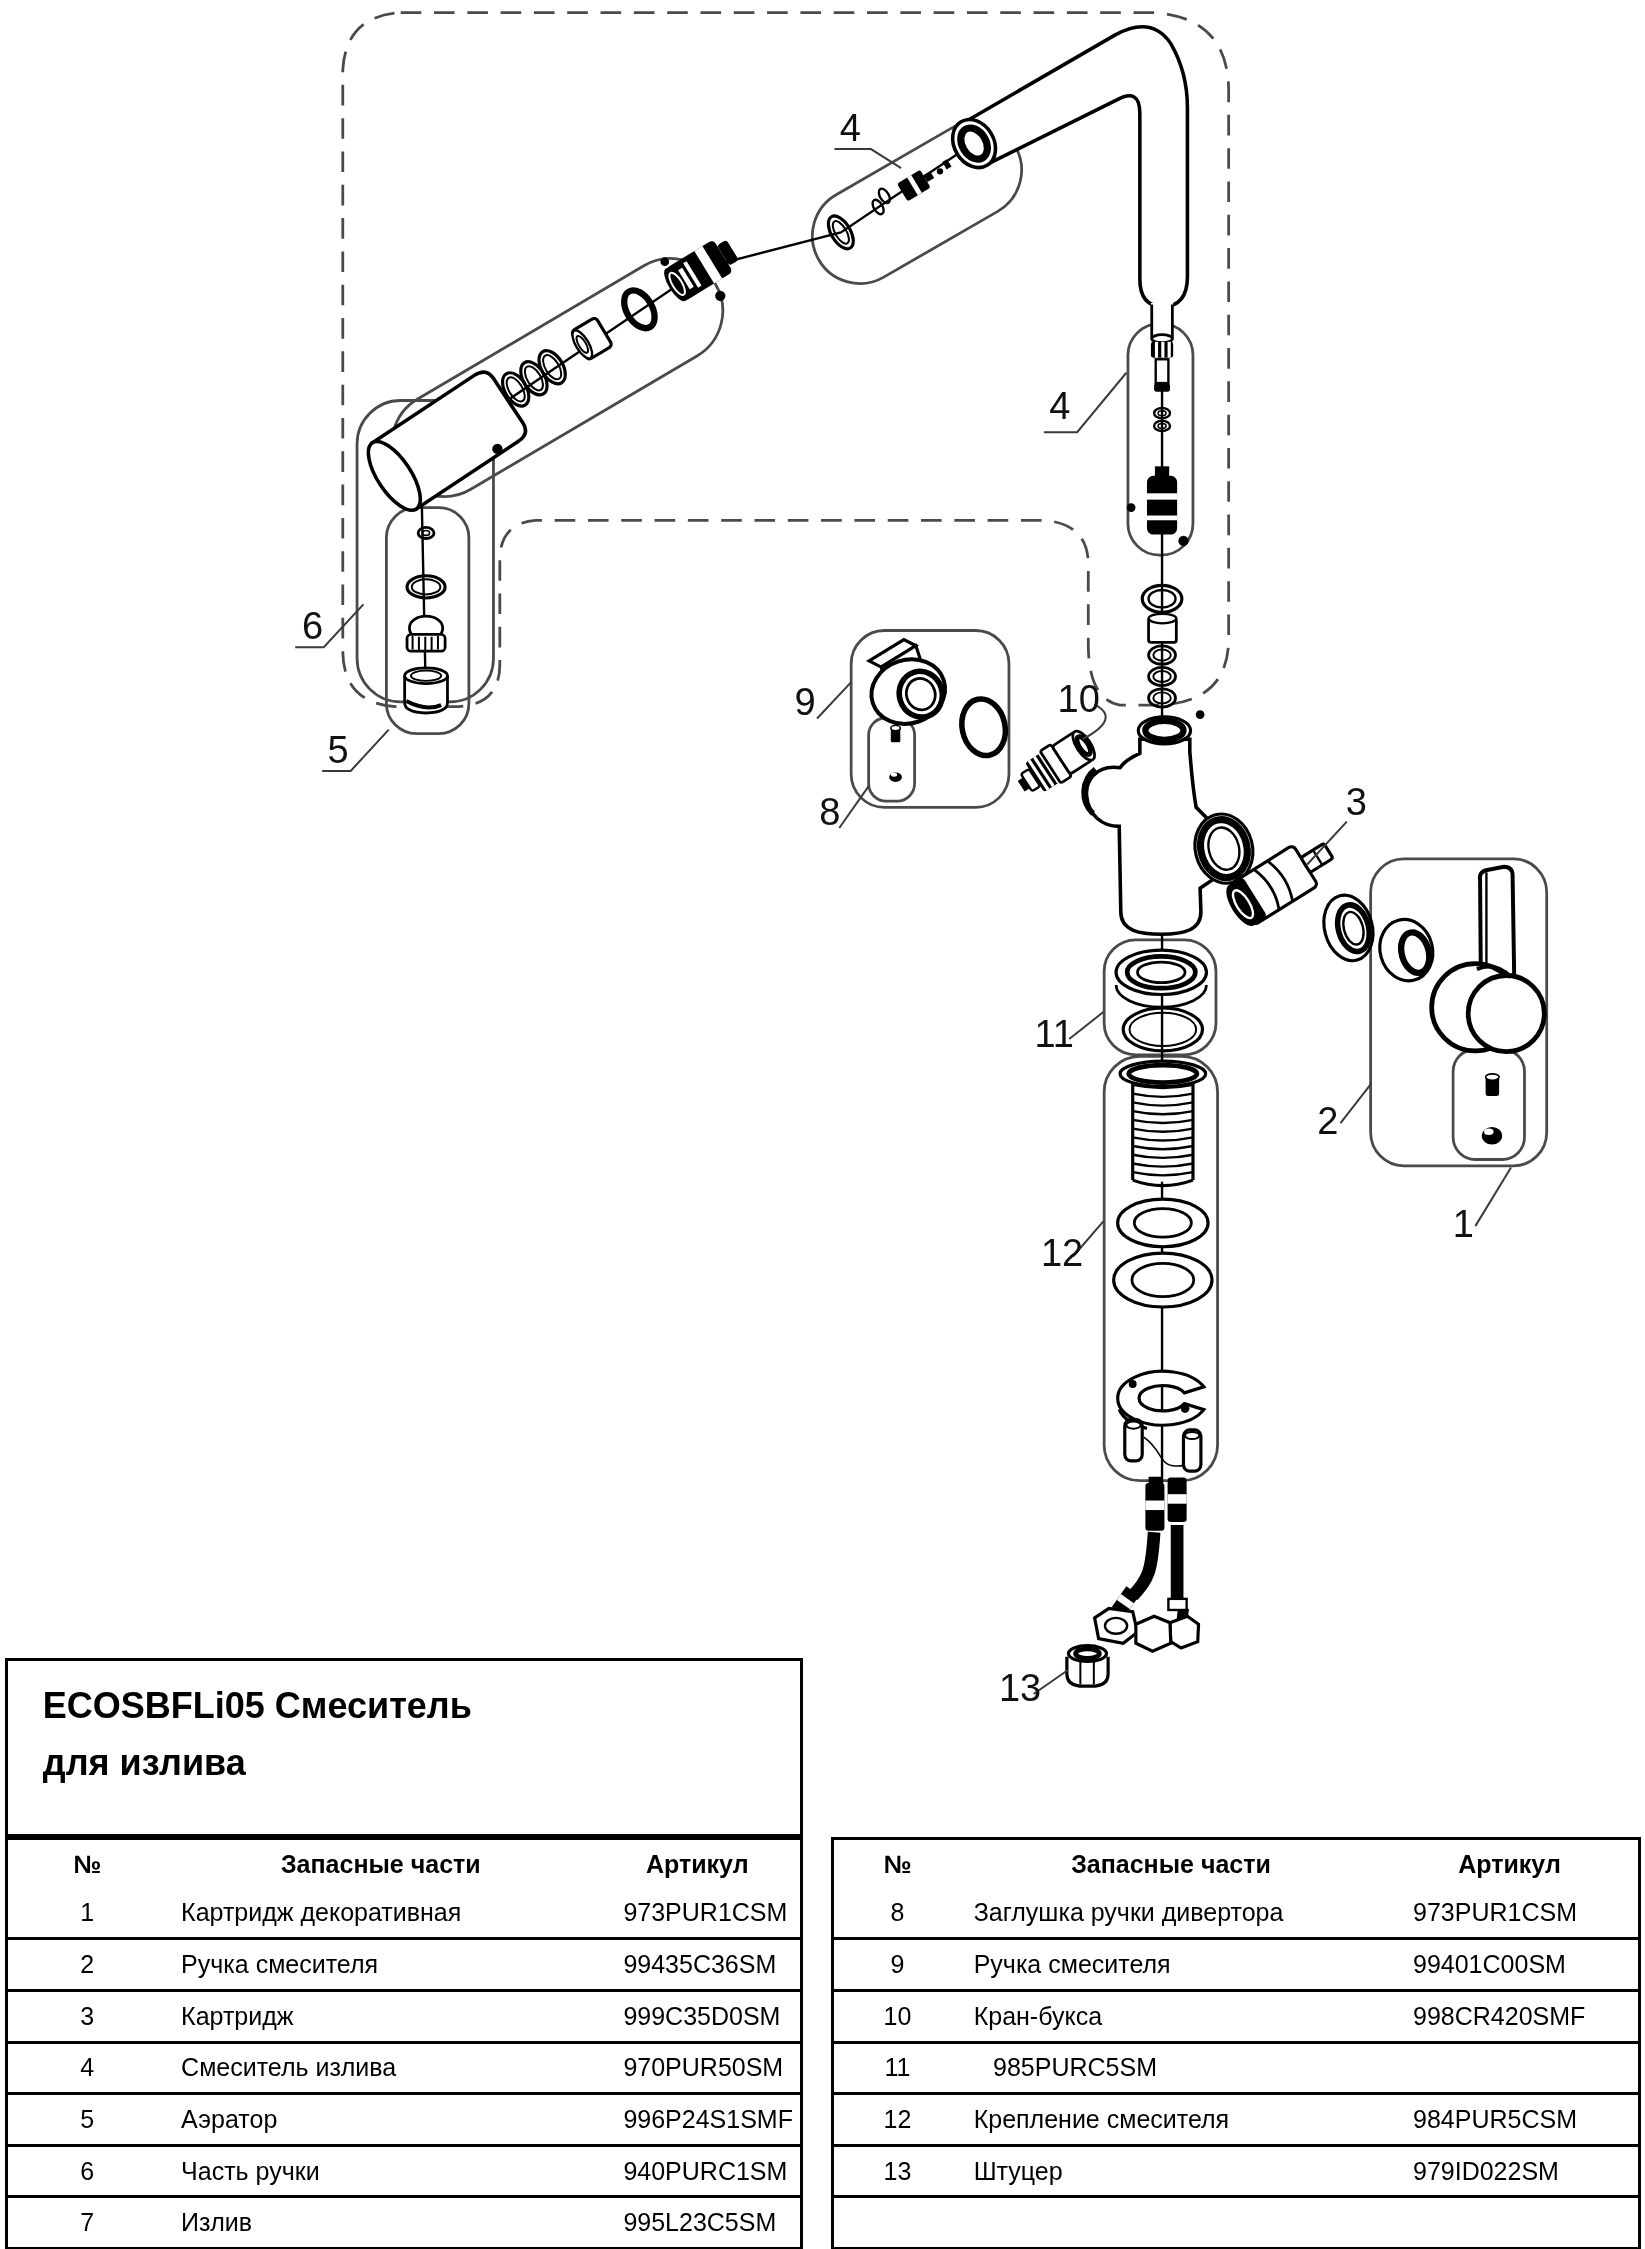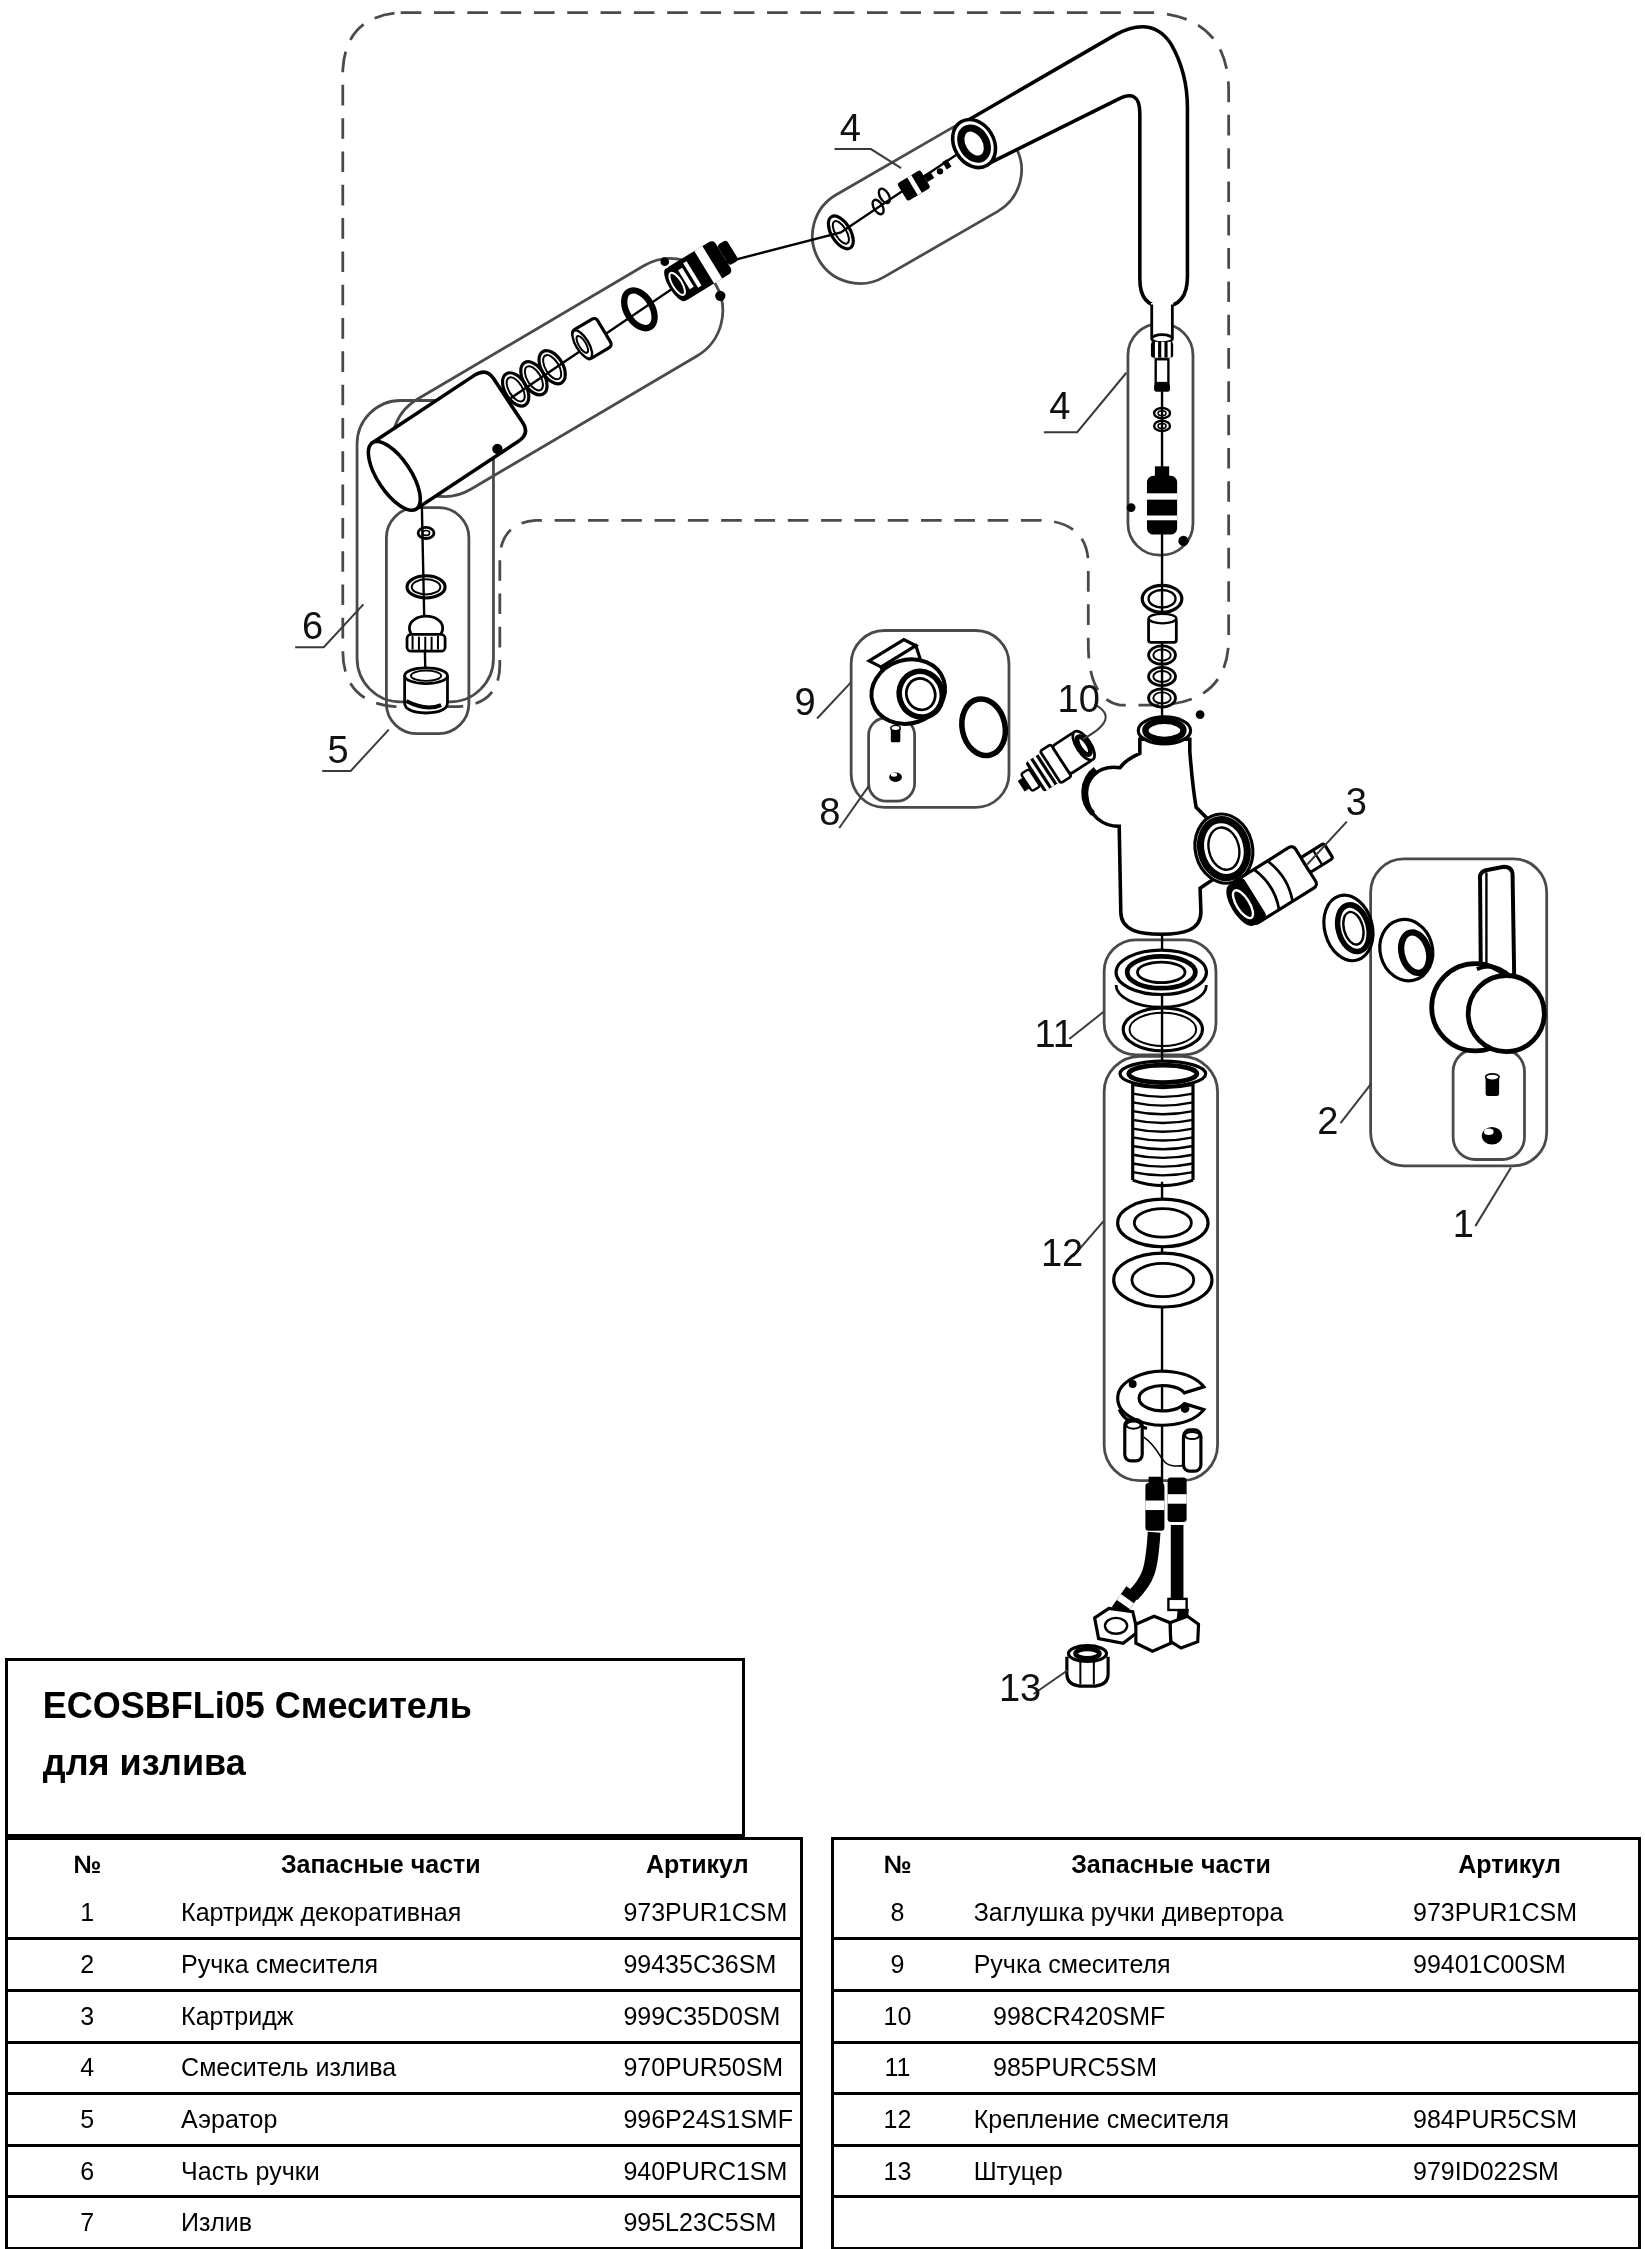"ECOSBFLi05 Смеситель" .titlebox { width: 740px -> 798px }
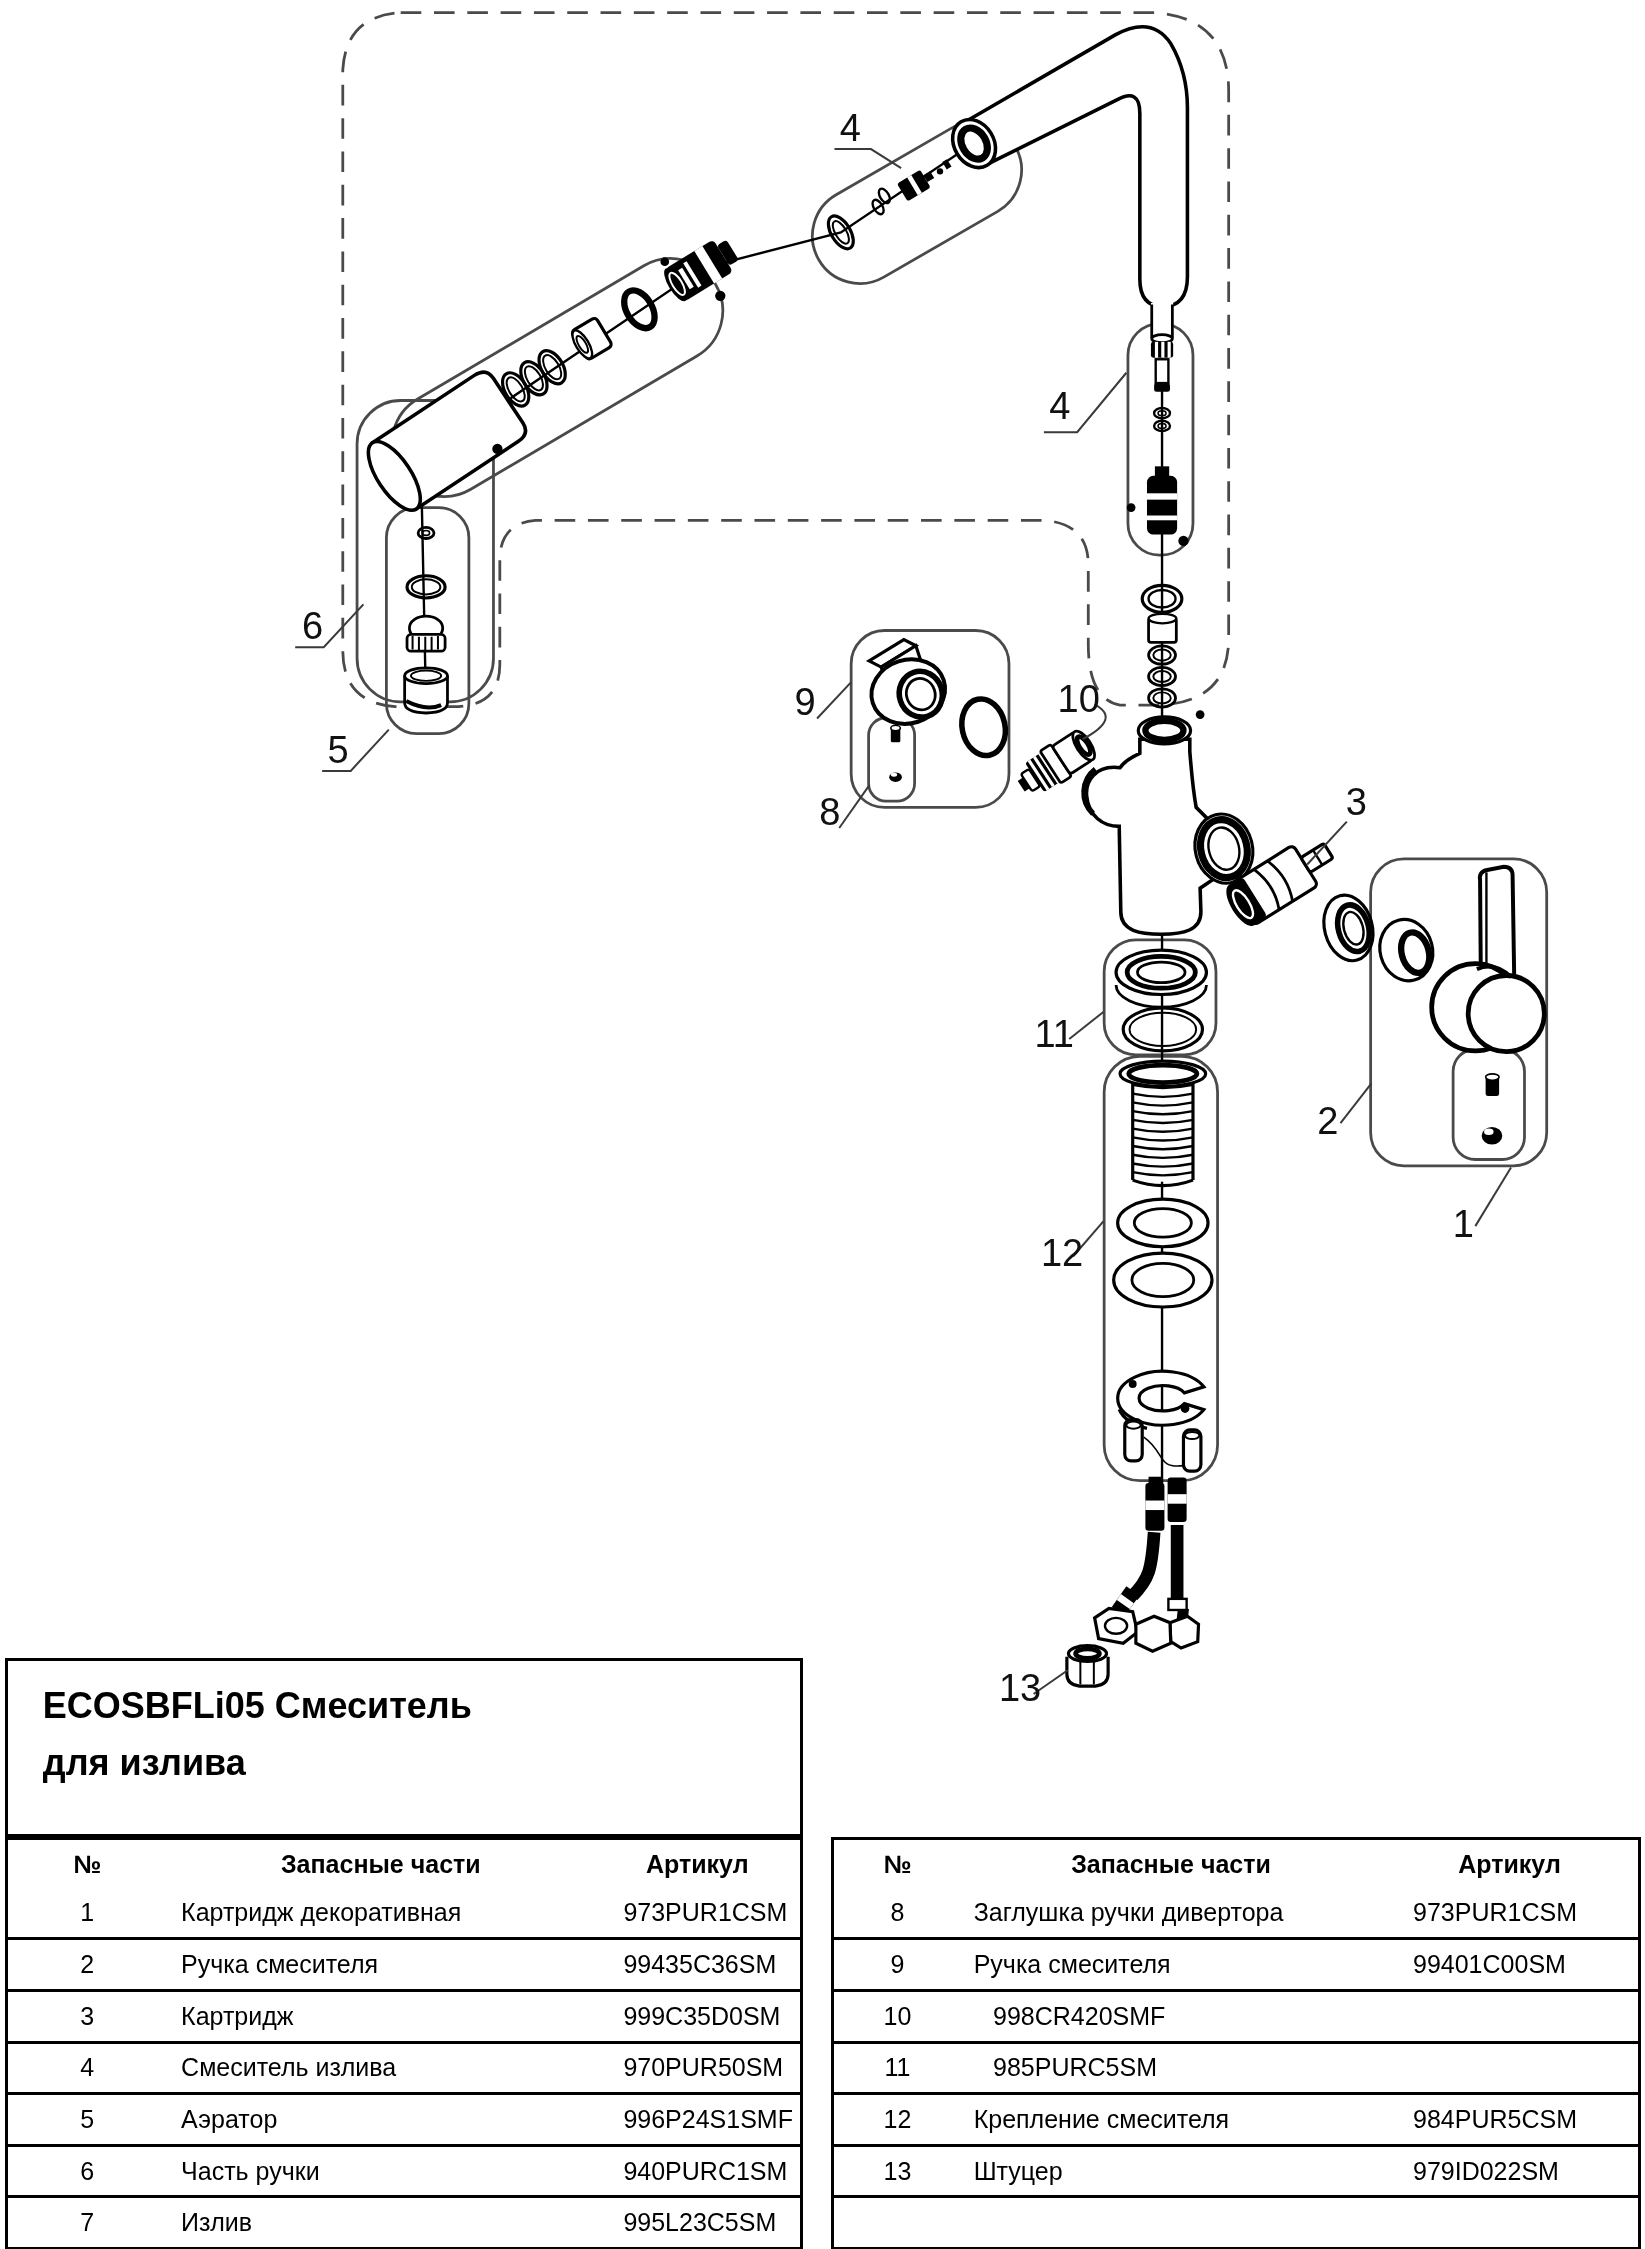"Кран-букса" div.cell { html: none -> <div>Кран-букса</div> }
